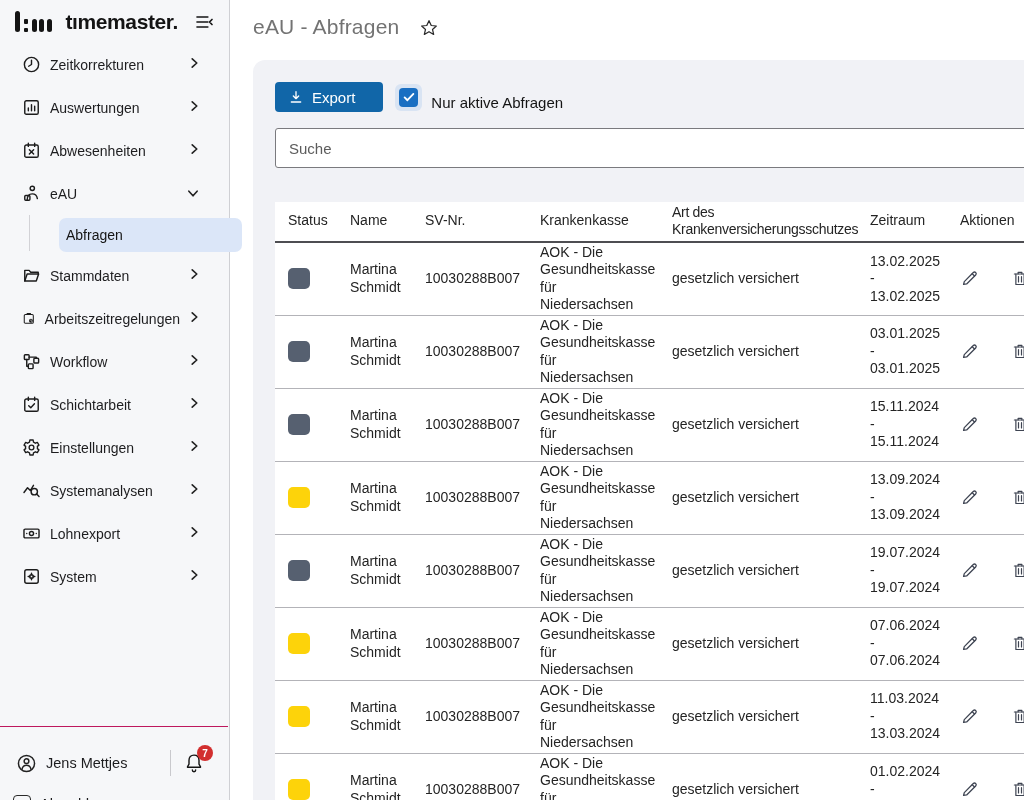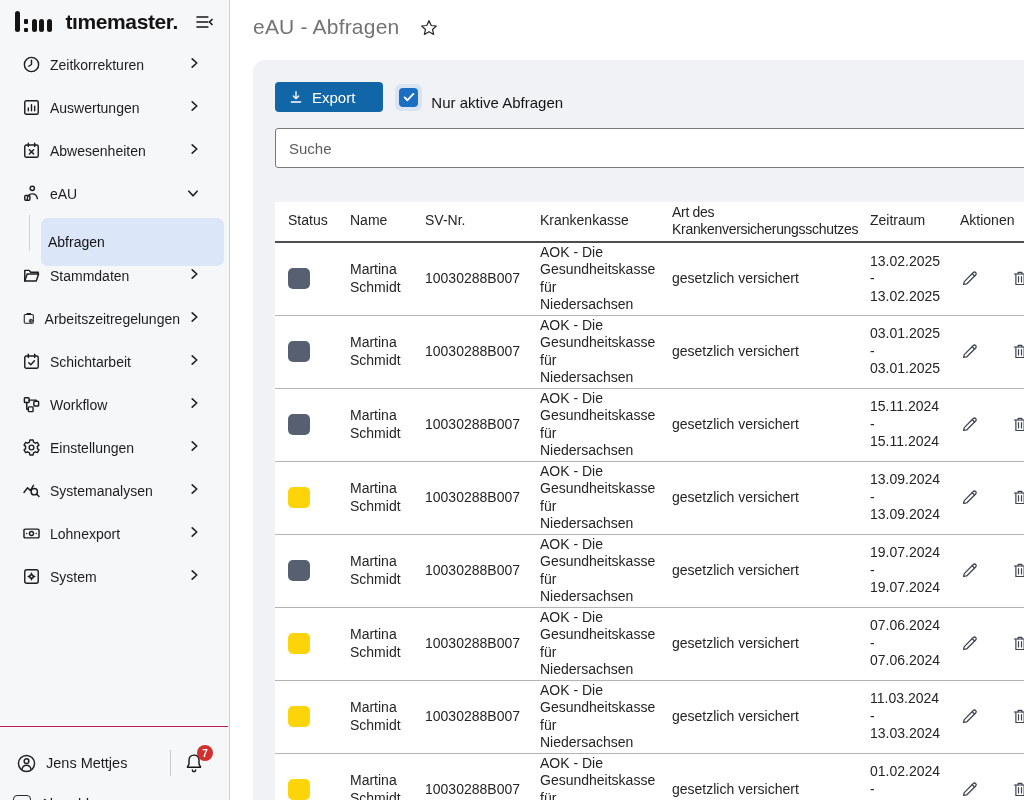"Abfragen" .sub-pill { height: 48px -> 34px; left: 33px -> 51px }
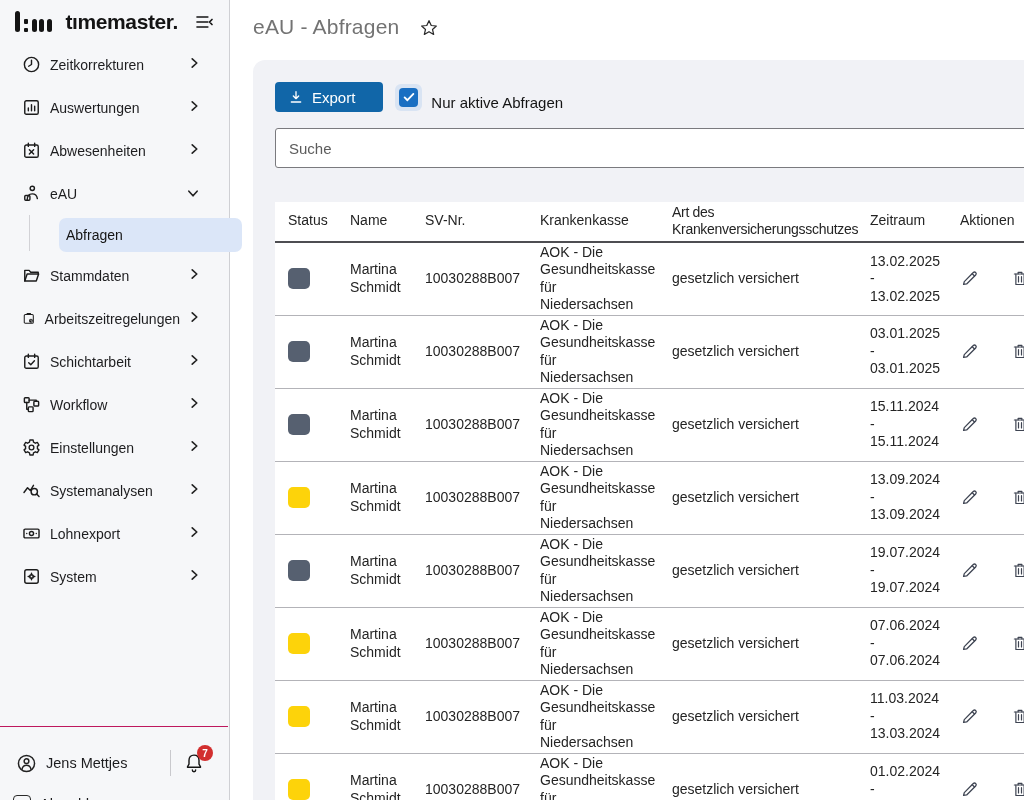"Schichtarbeit" div.menu-item { order: before "Workflow" -> after "Workflow" }
